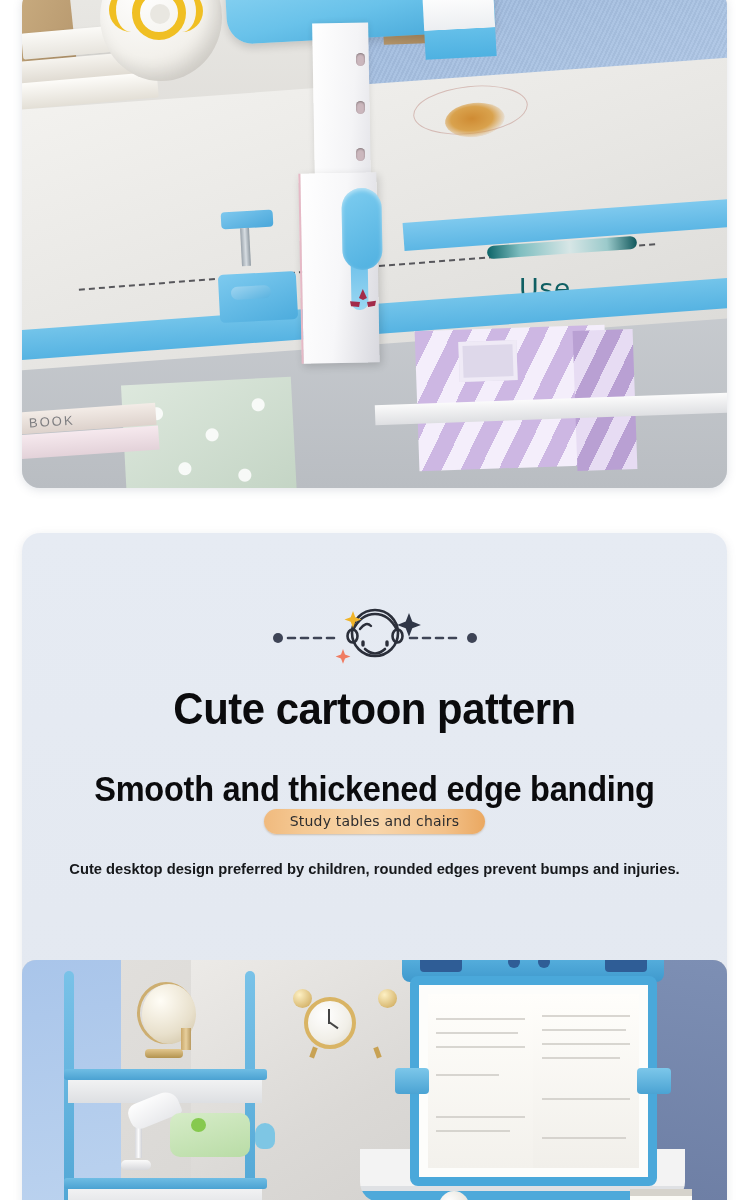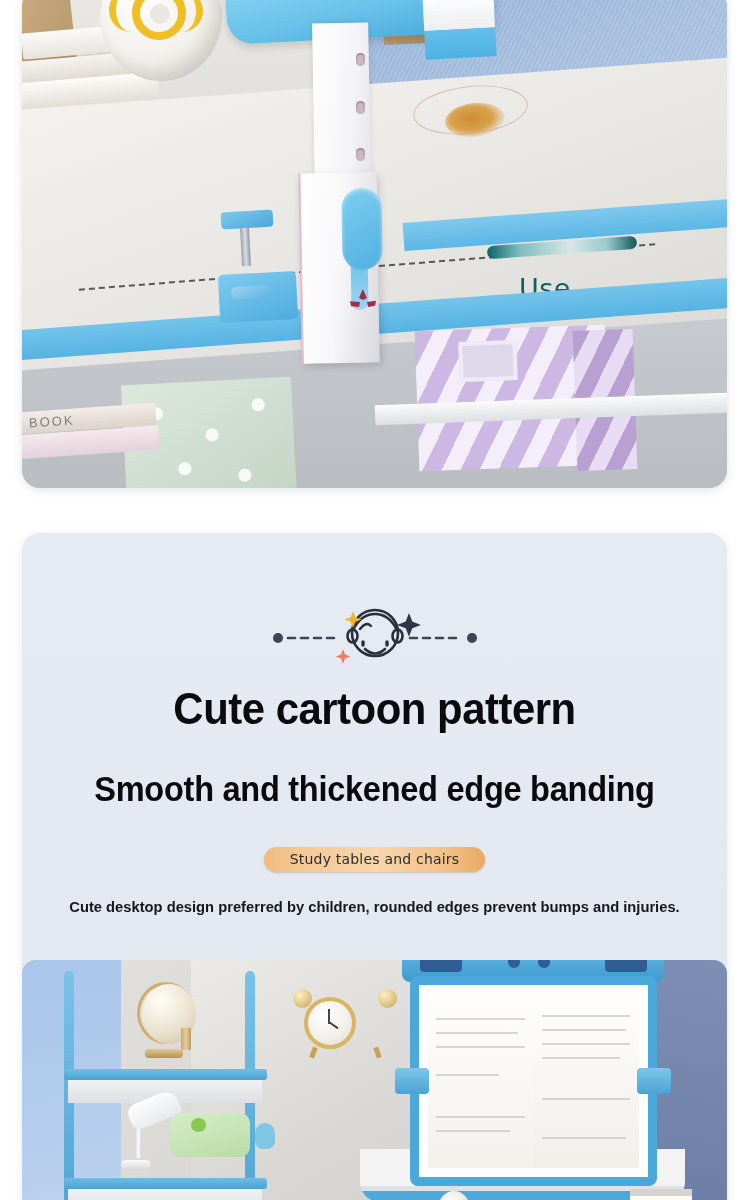"Study tables and chairs" .badge-wrap { margin-top: 38px -> none }
